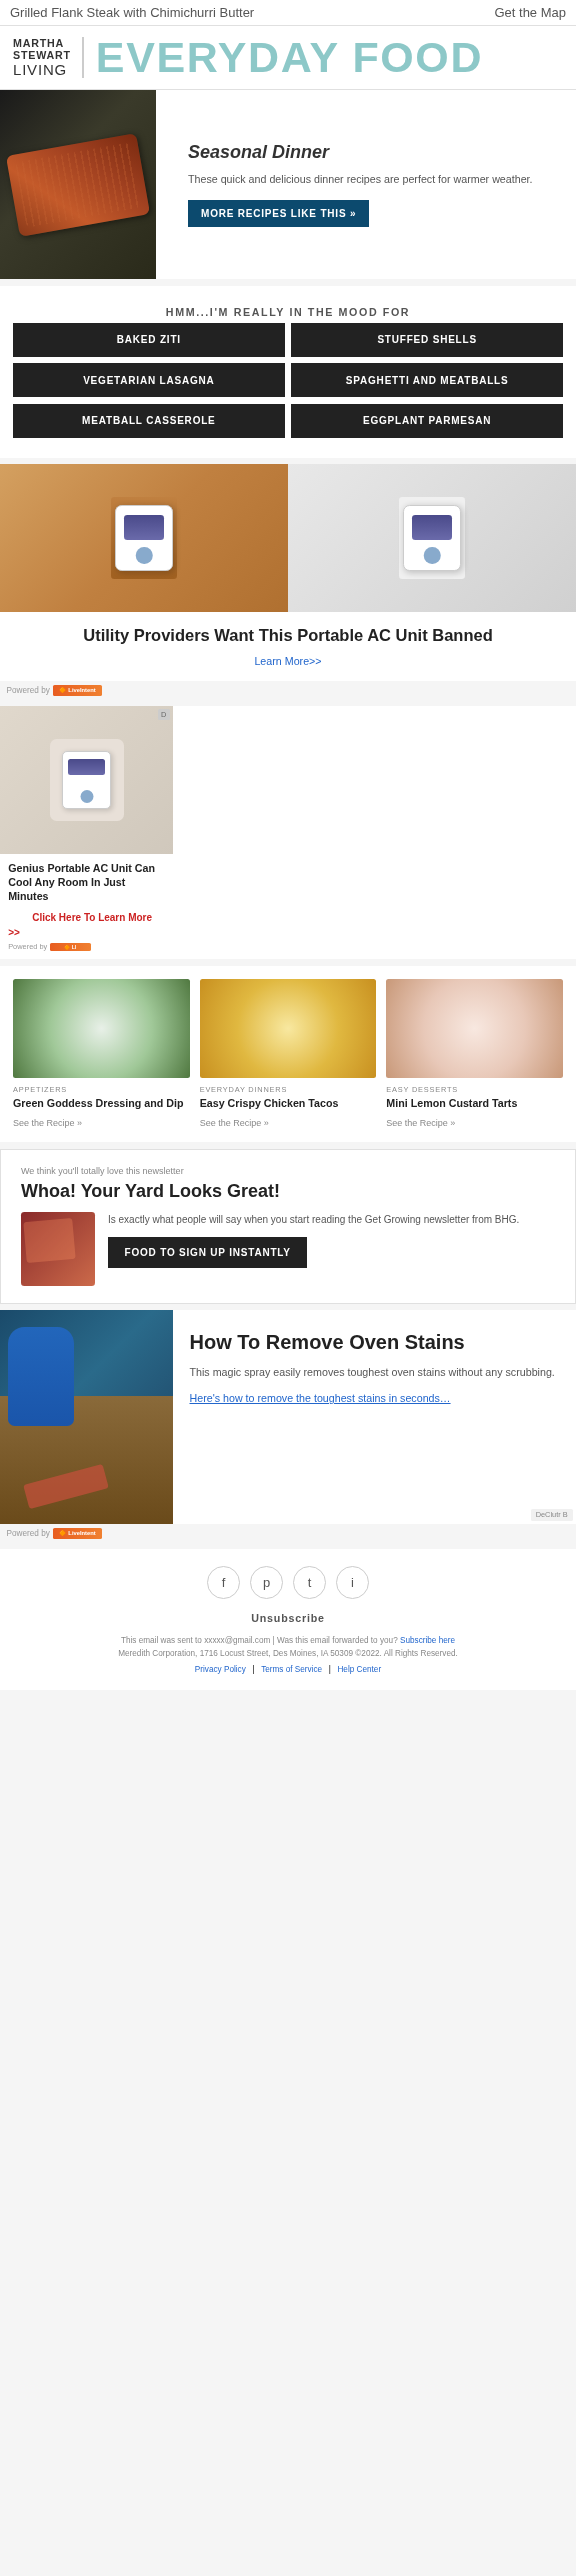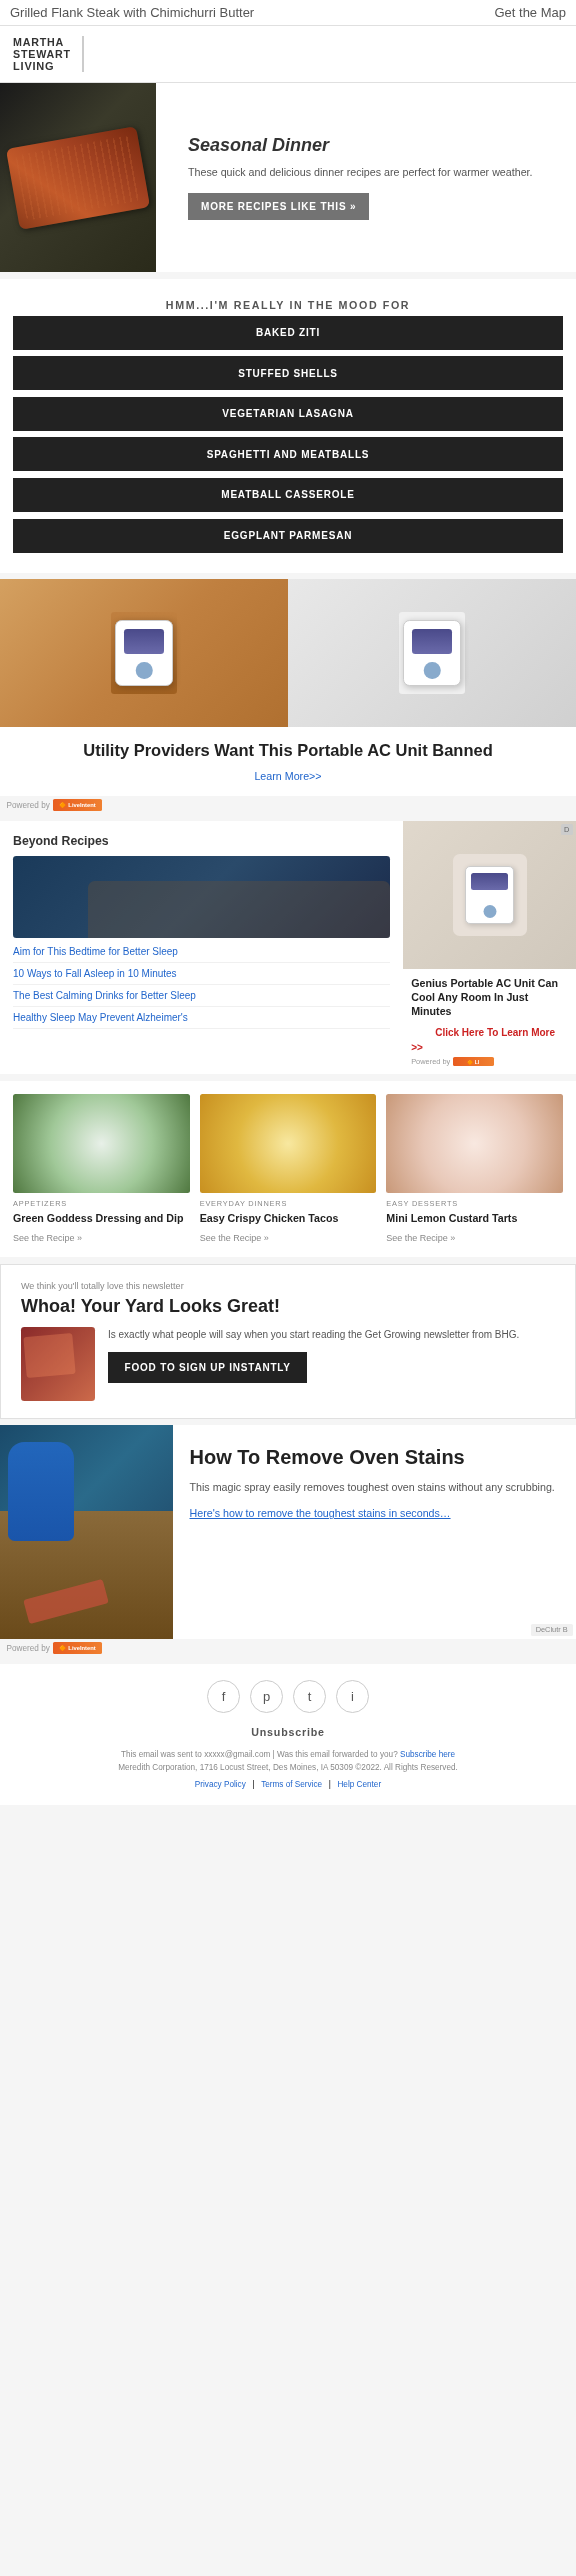"LIVING" .header-brand .living { font-size: 11px -> 15px; font-weight: bold -> normal }
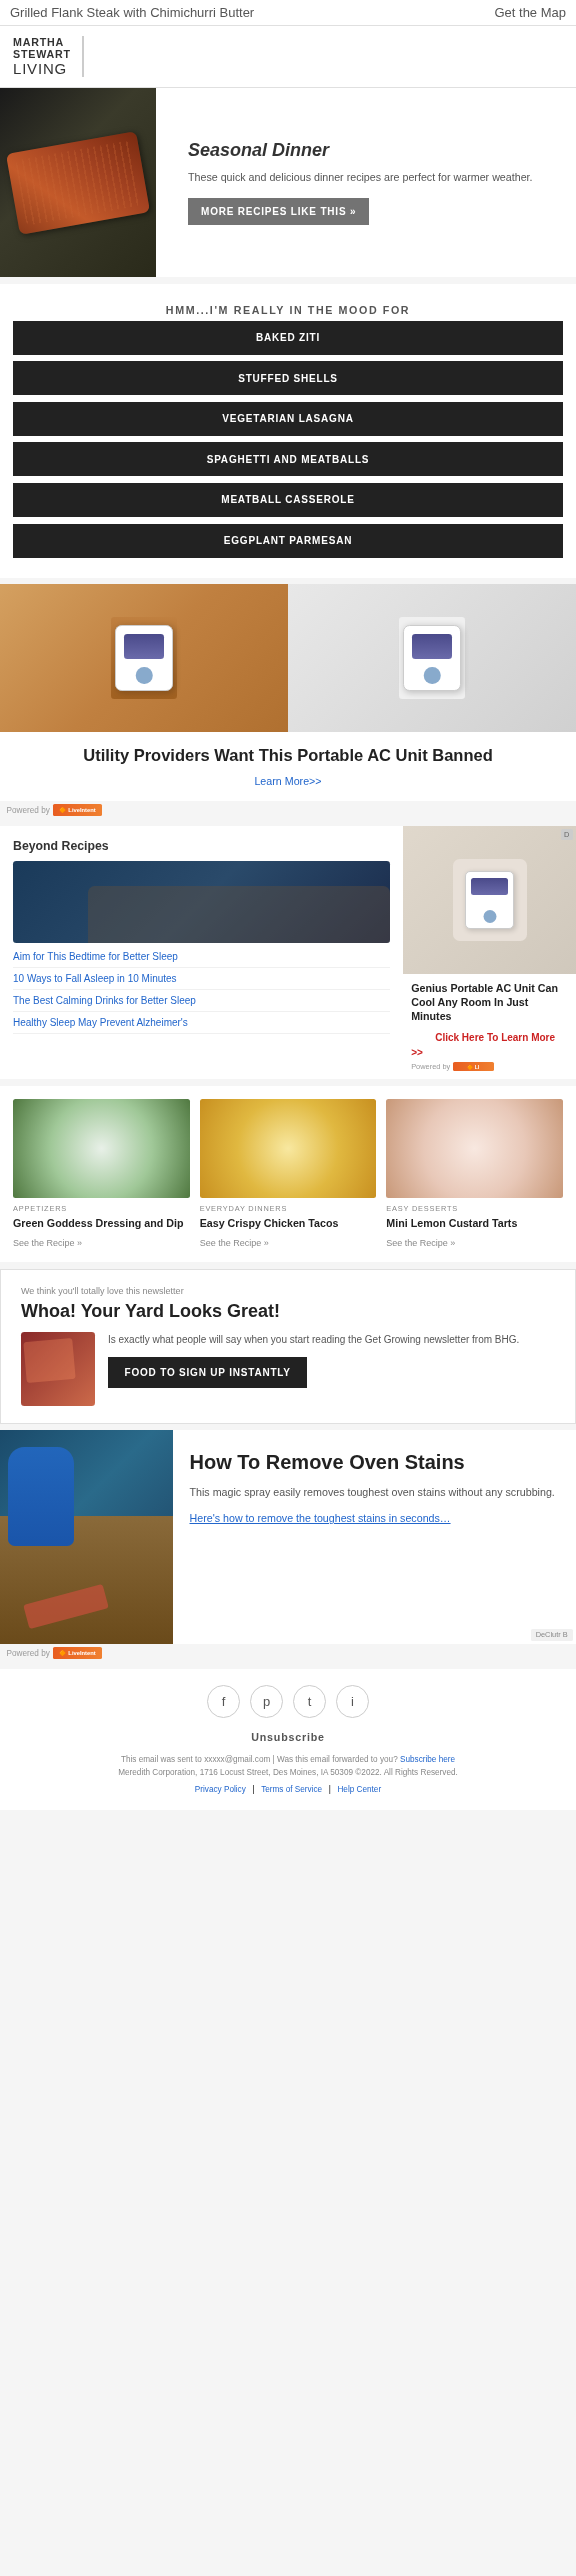"EVERYDAY FOOD" div.header-title { html: none -> <div>EVERYDAY FOOD</div> }
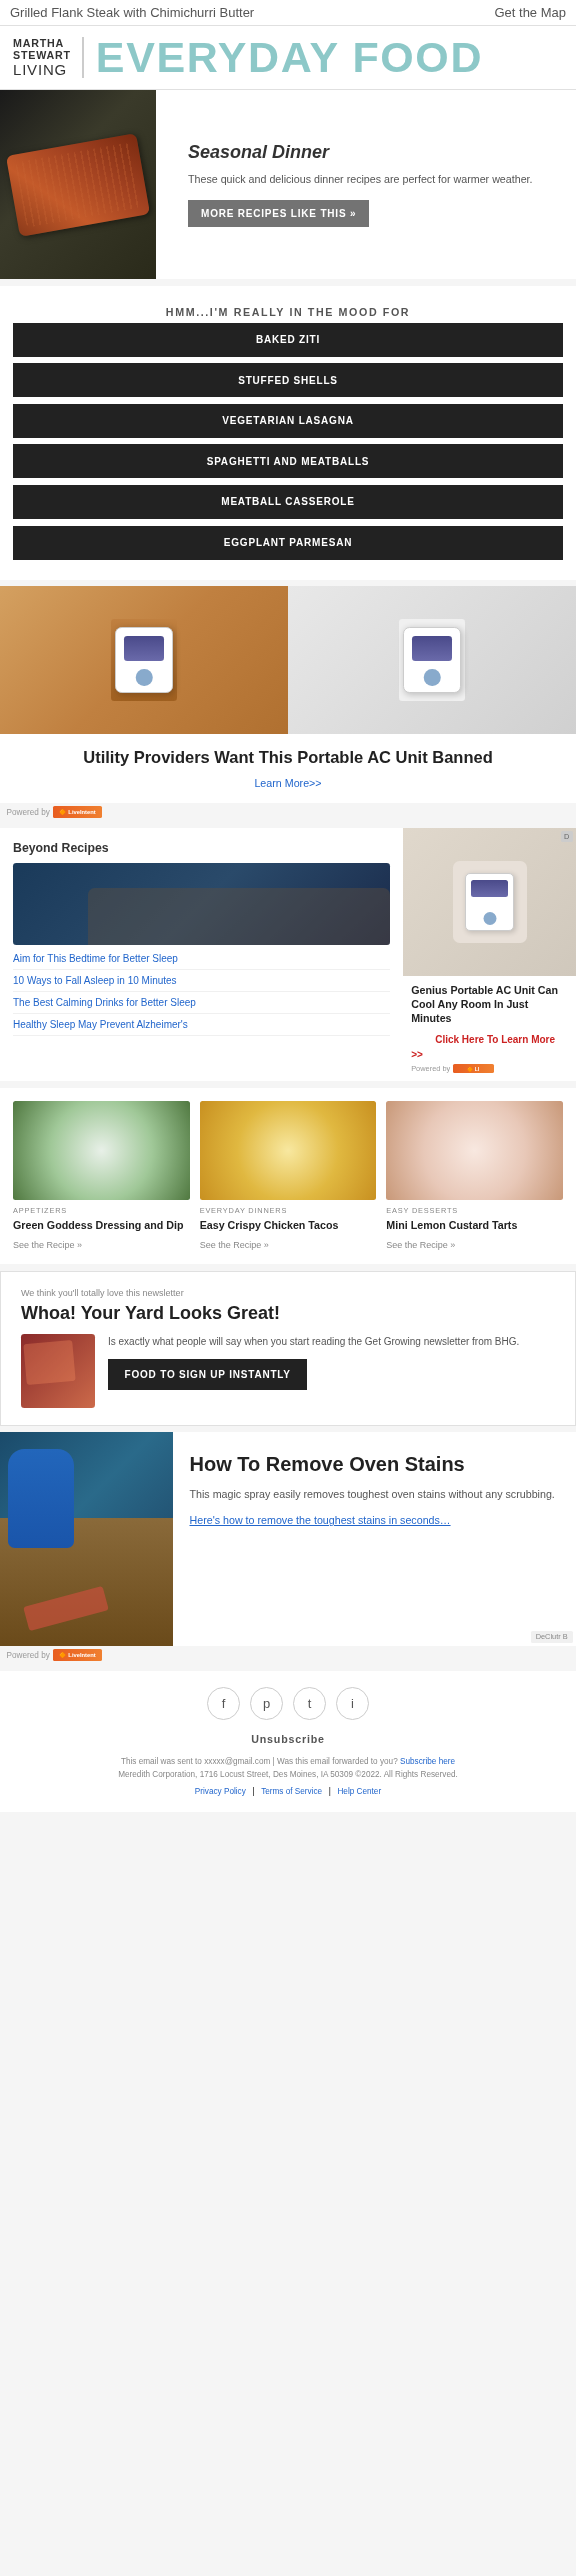"MORE RECIPES LIKE THIS »" .hero-btn { background: #737373 -> #0c4a6e }
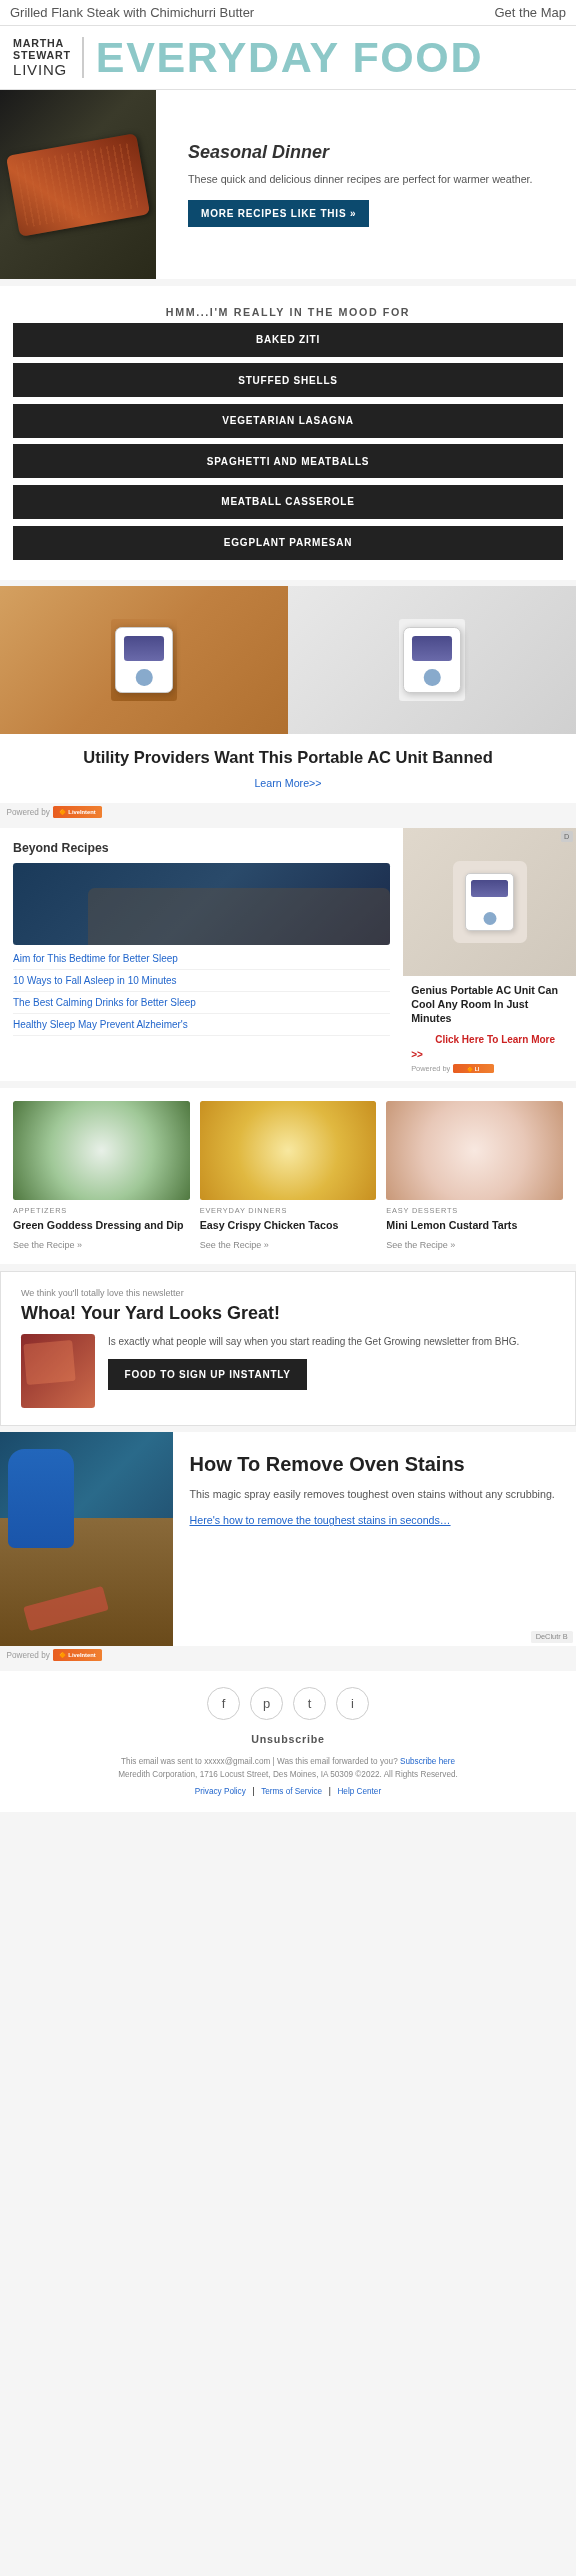"BAKED ZITI" .mood-grid { grid-template-columns: 1fr -> 1fr 1fr }
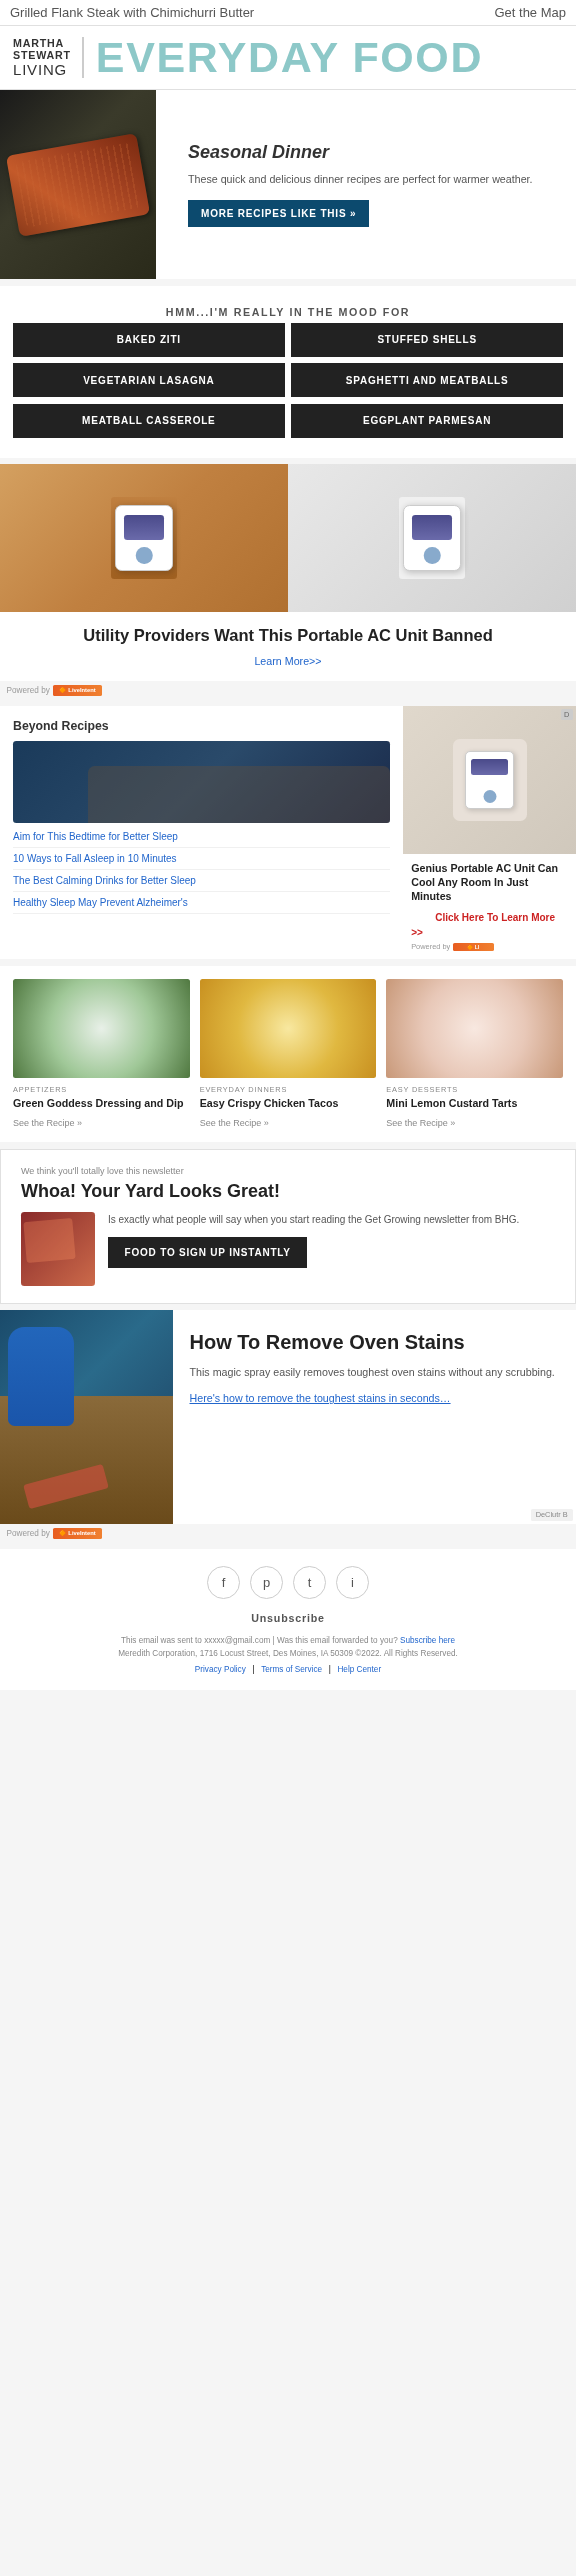"Beyond Recipes" div.sleep-left { html: <div> <div>Beyond Recipes</div> <div></div> <div> <a>Aim for This Bedtime for Better Sleep</a> <a>10 Ways to Fall Asleep in 10 Minutes</a> <a>The Best Calming Drinks for Better Sleep</a> <a>Healthy Sleep May Prevent Alzheimer's</a> </div> </div> -> none }
